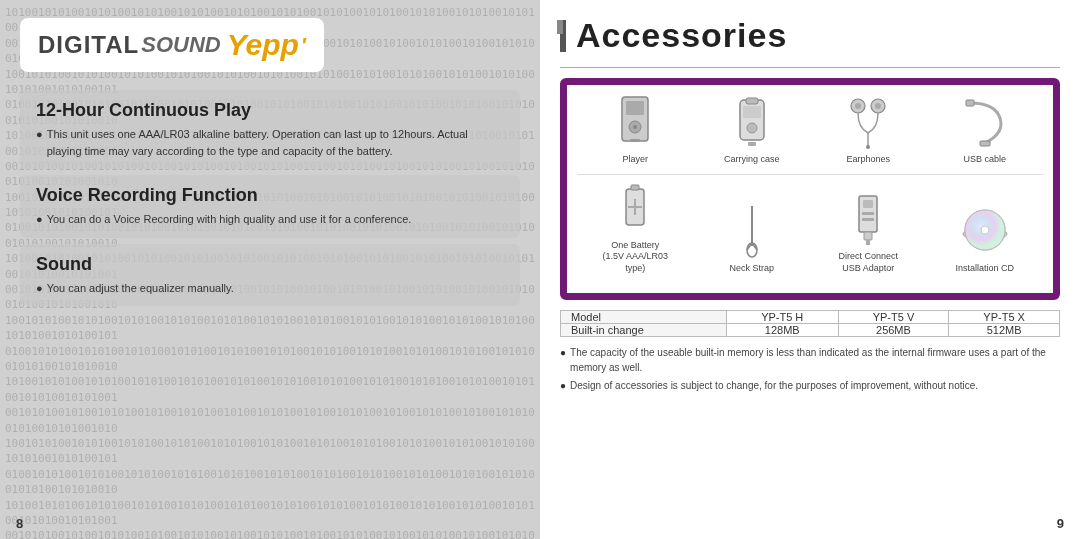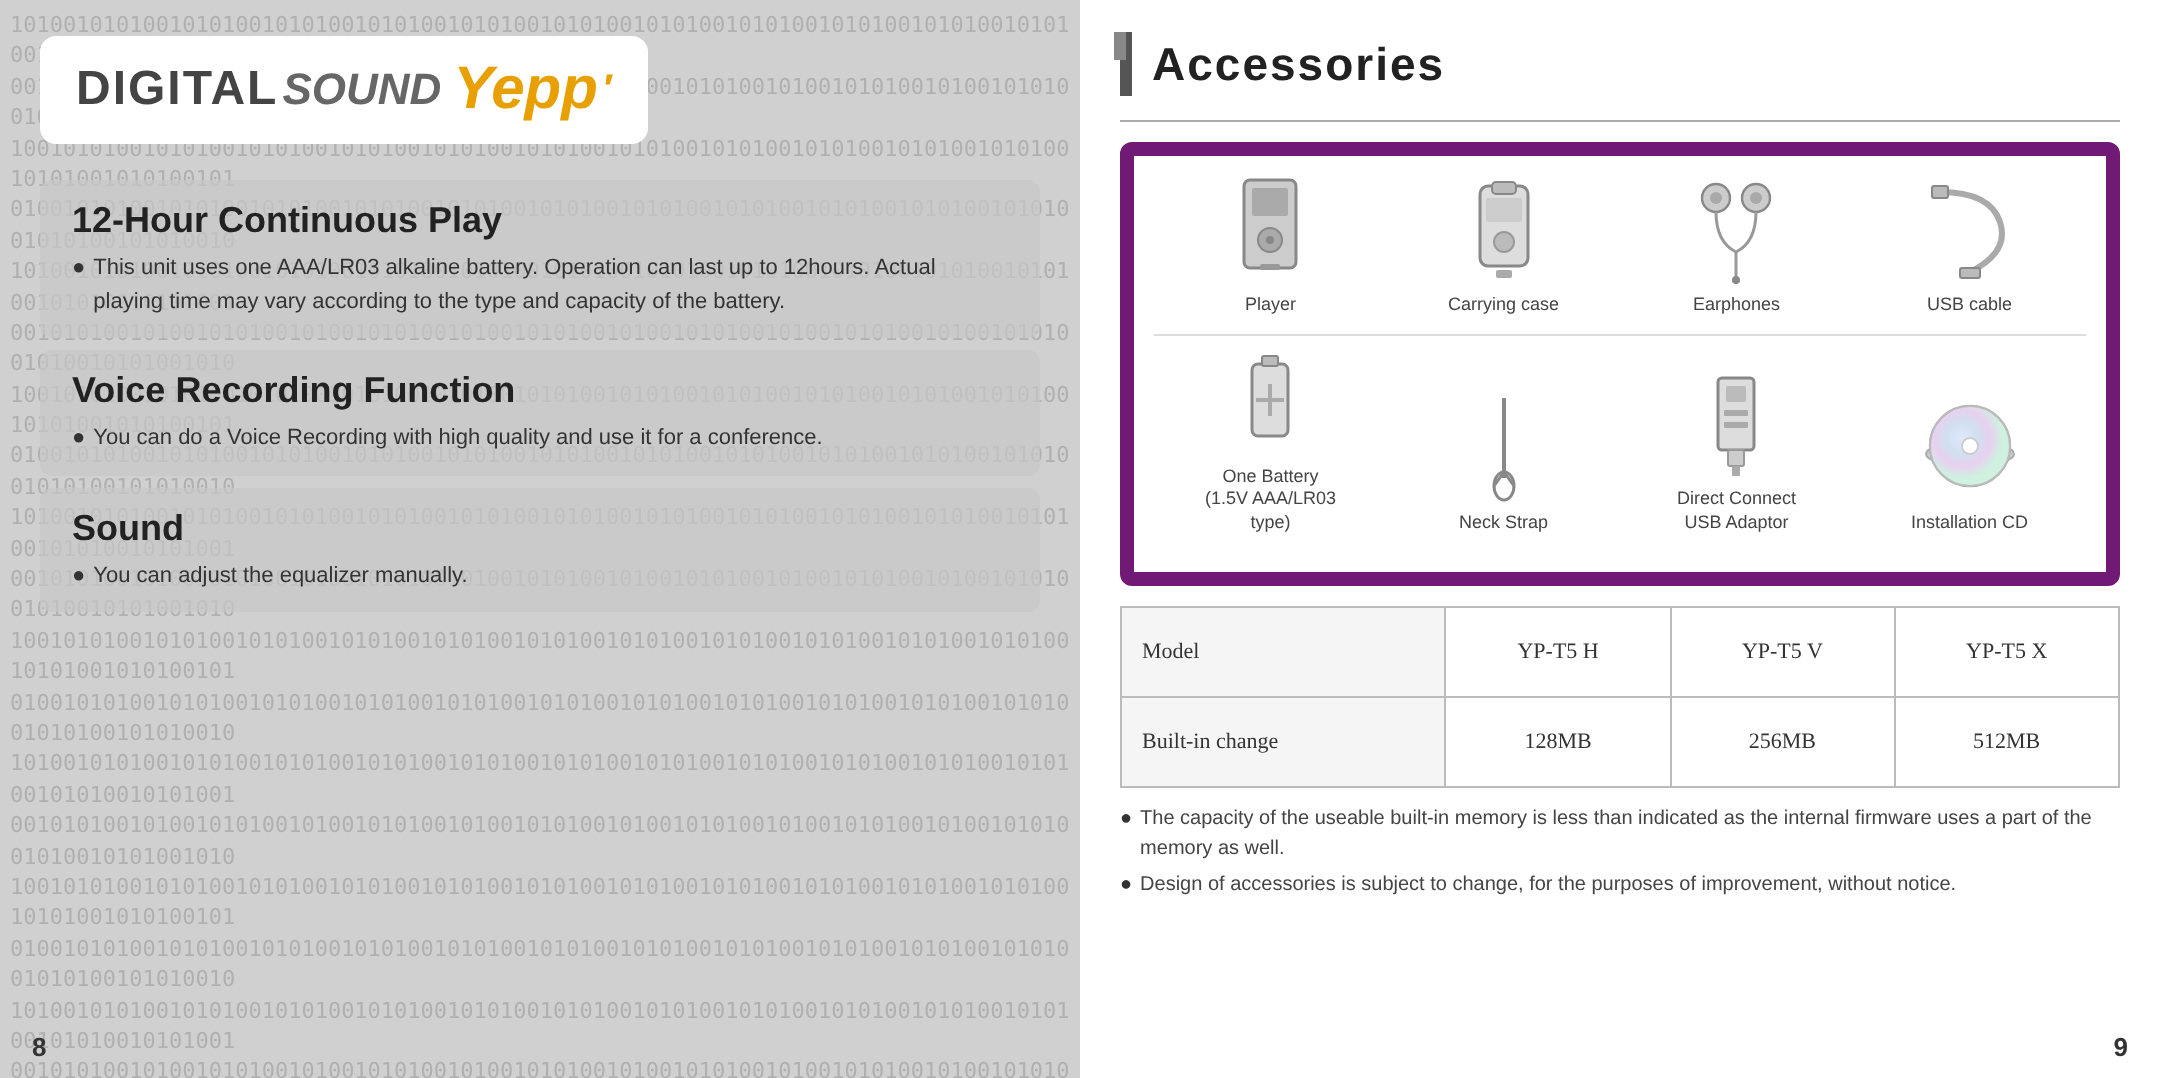"Accessories" .accessories-title { font-size: 23px -> 34px }
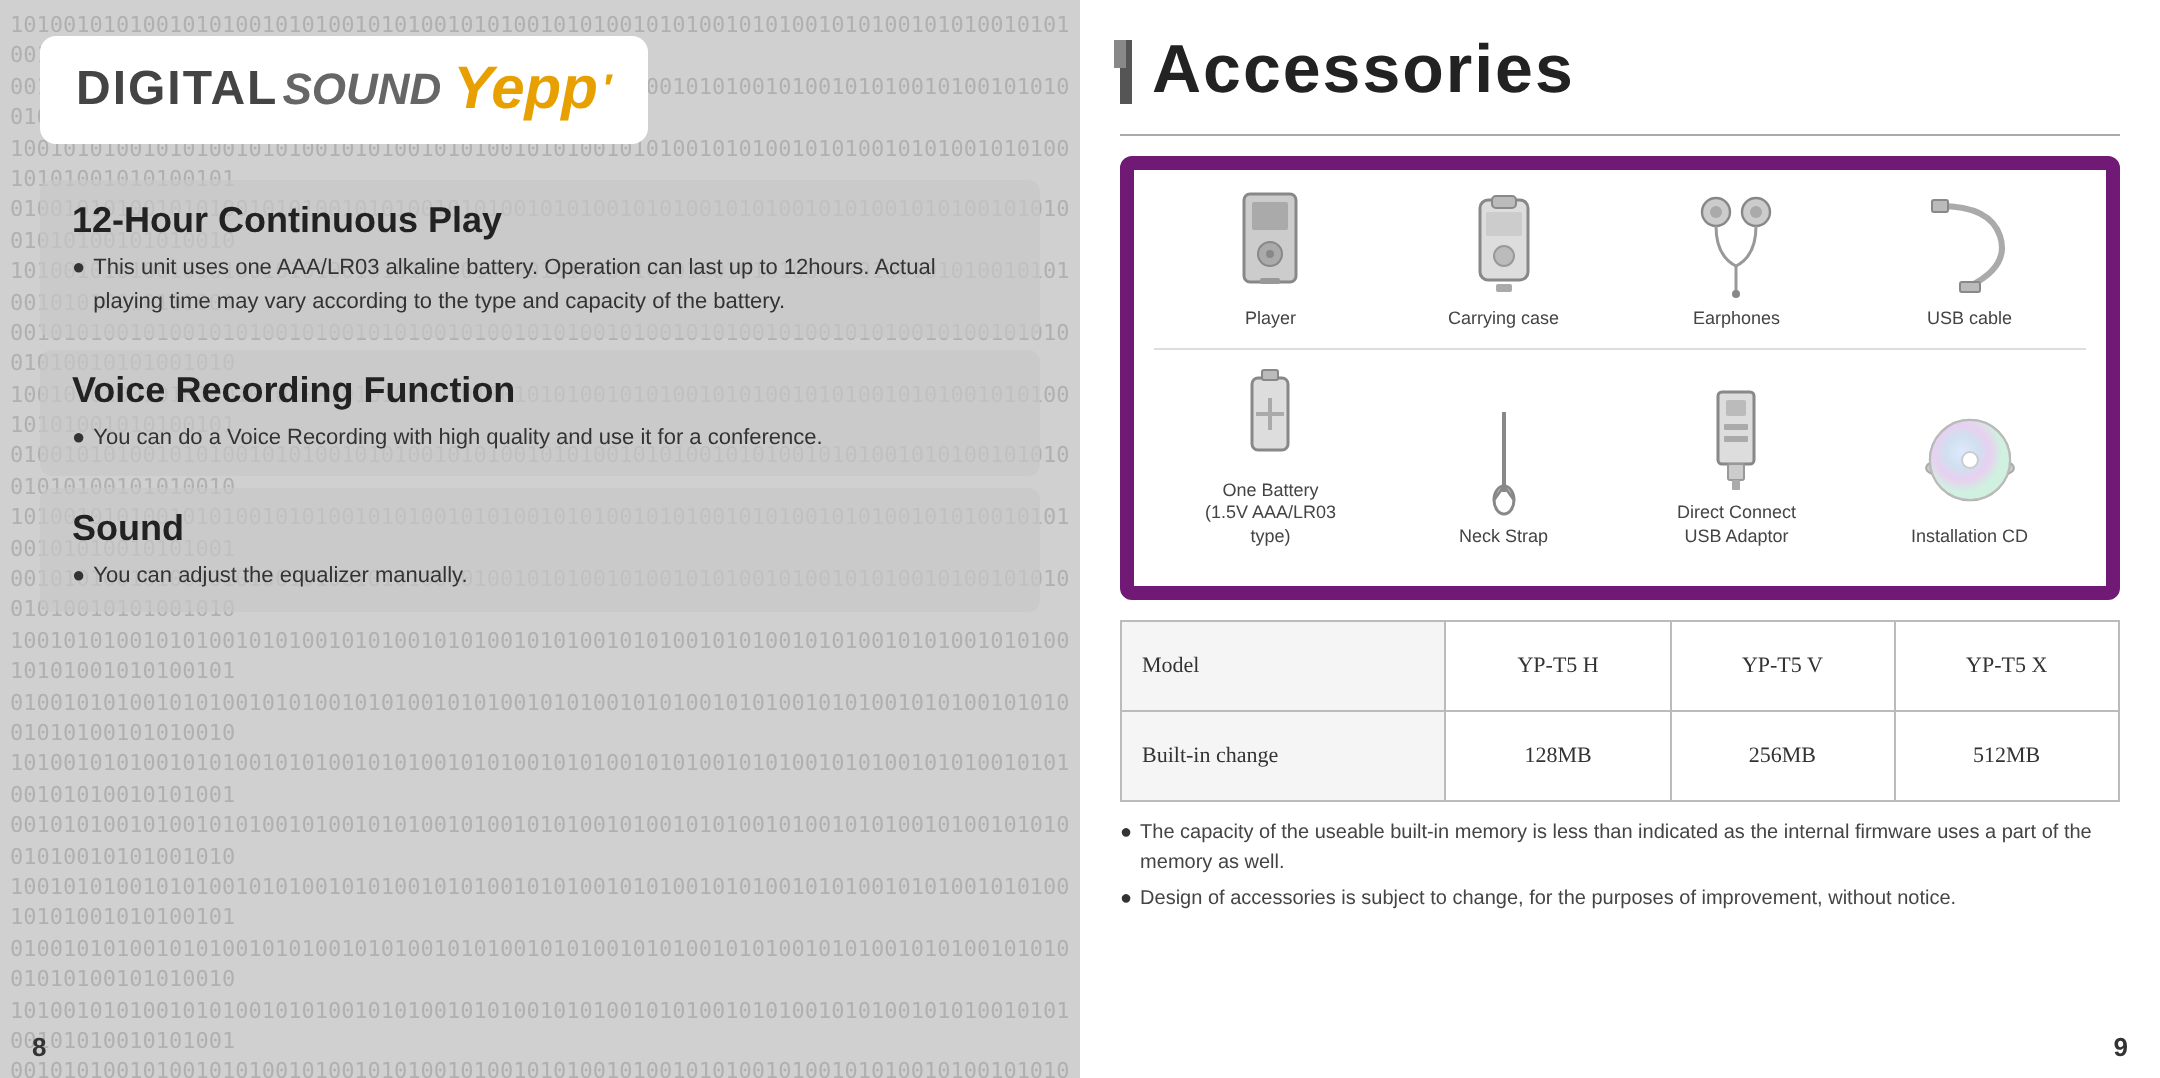"Model" .specs-table td { font-family: Liberation Serif, serif -> none; padding: 16px 10px -> 0 10px }
